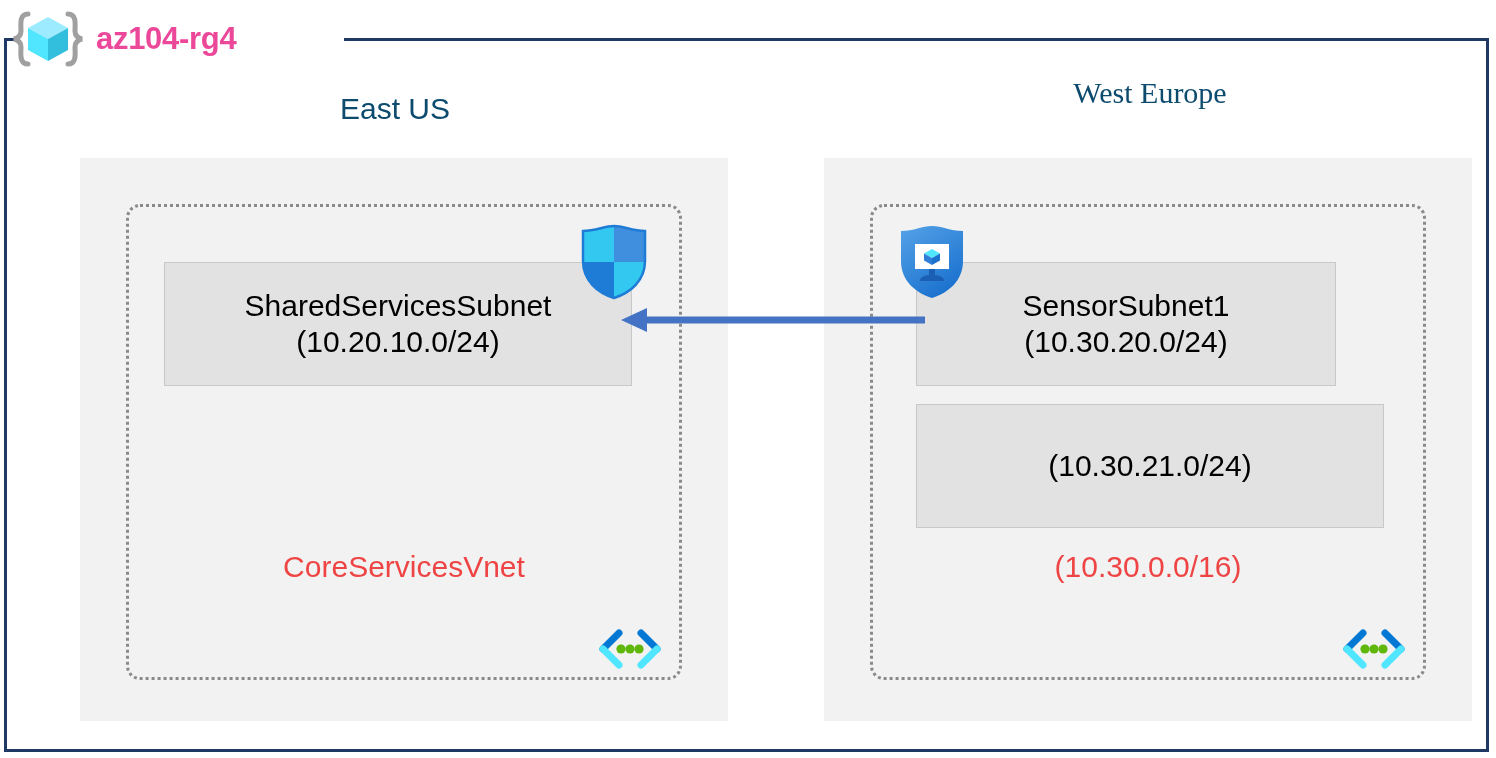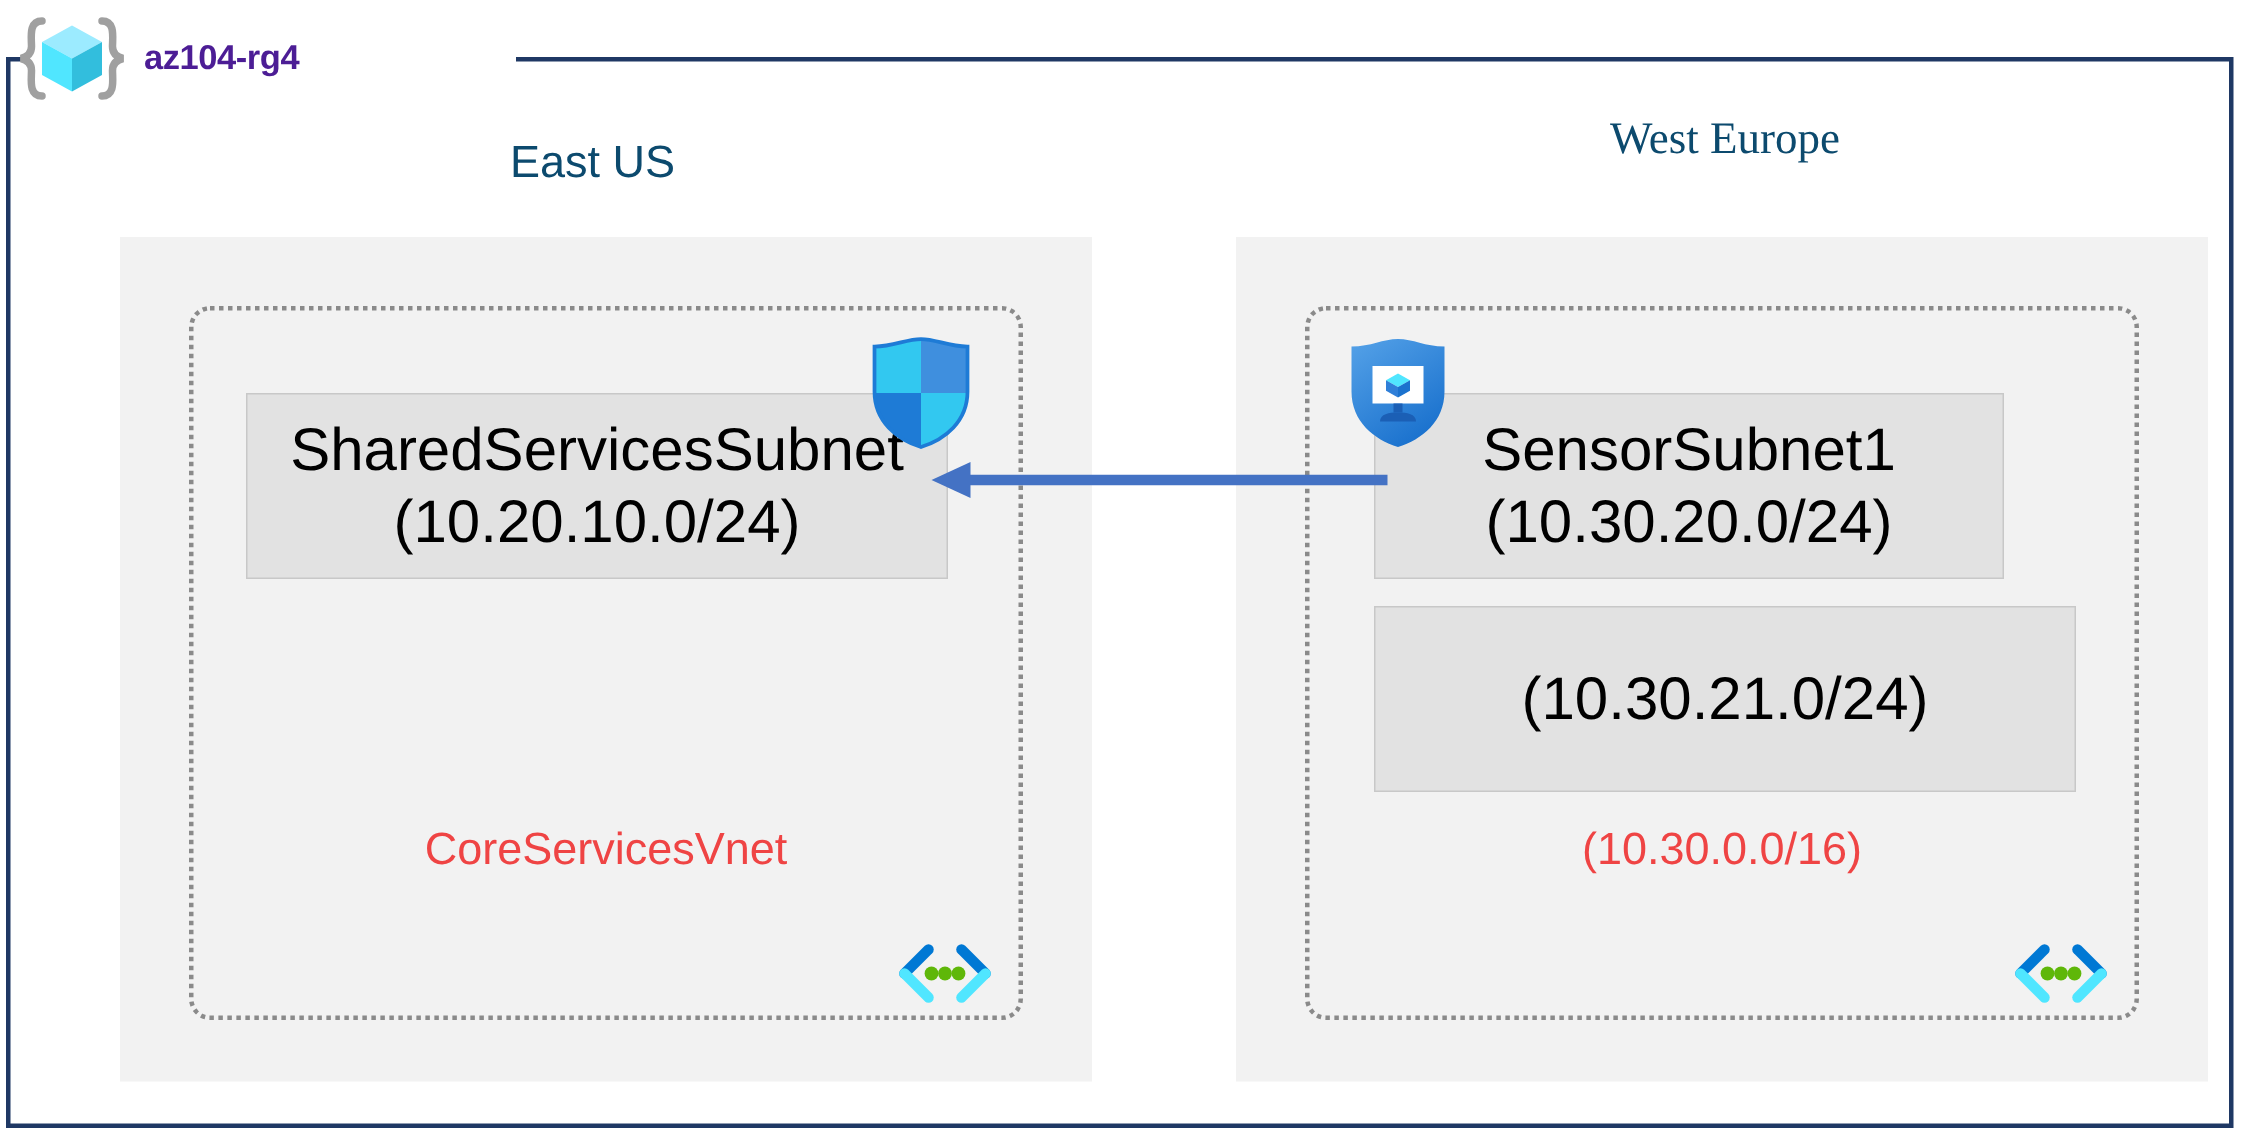"az104-rg4" .rg-label { color: #4c1d95 -> #ec4899; font-size: 23px -> 31px }
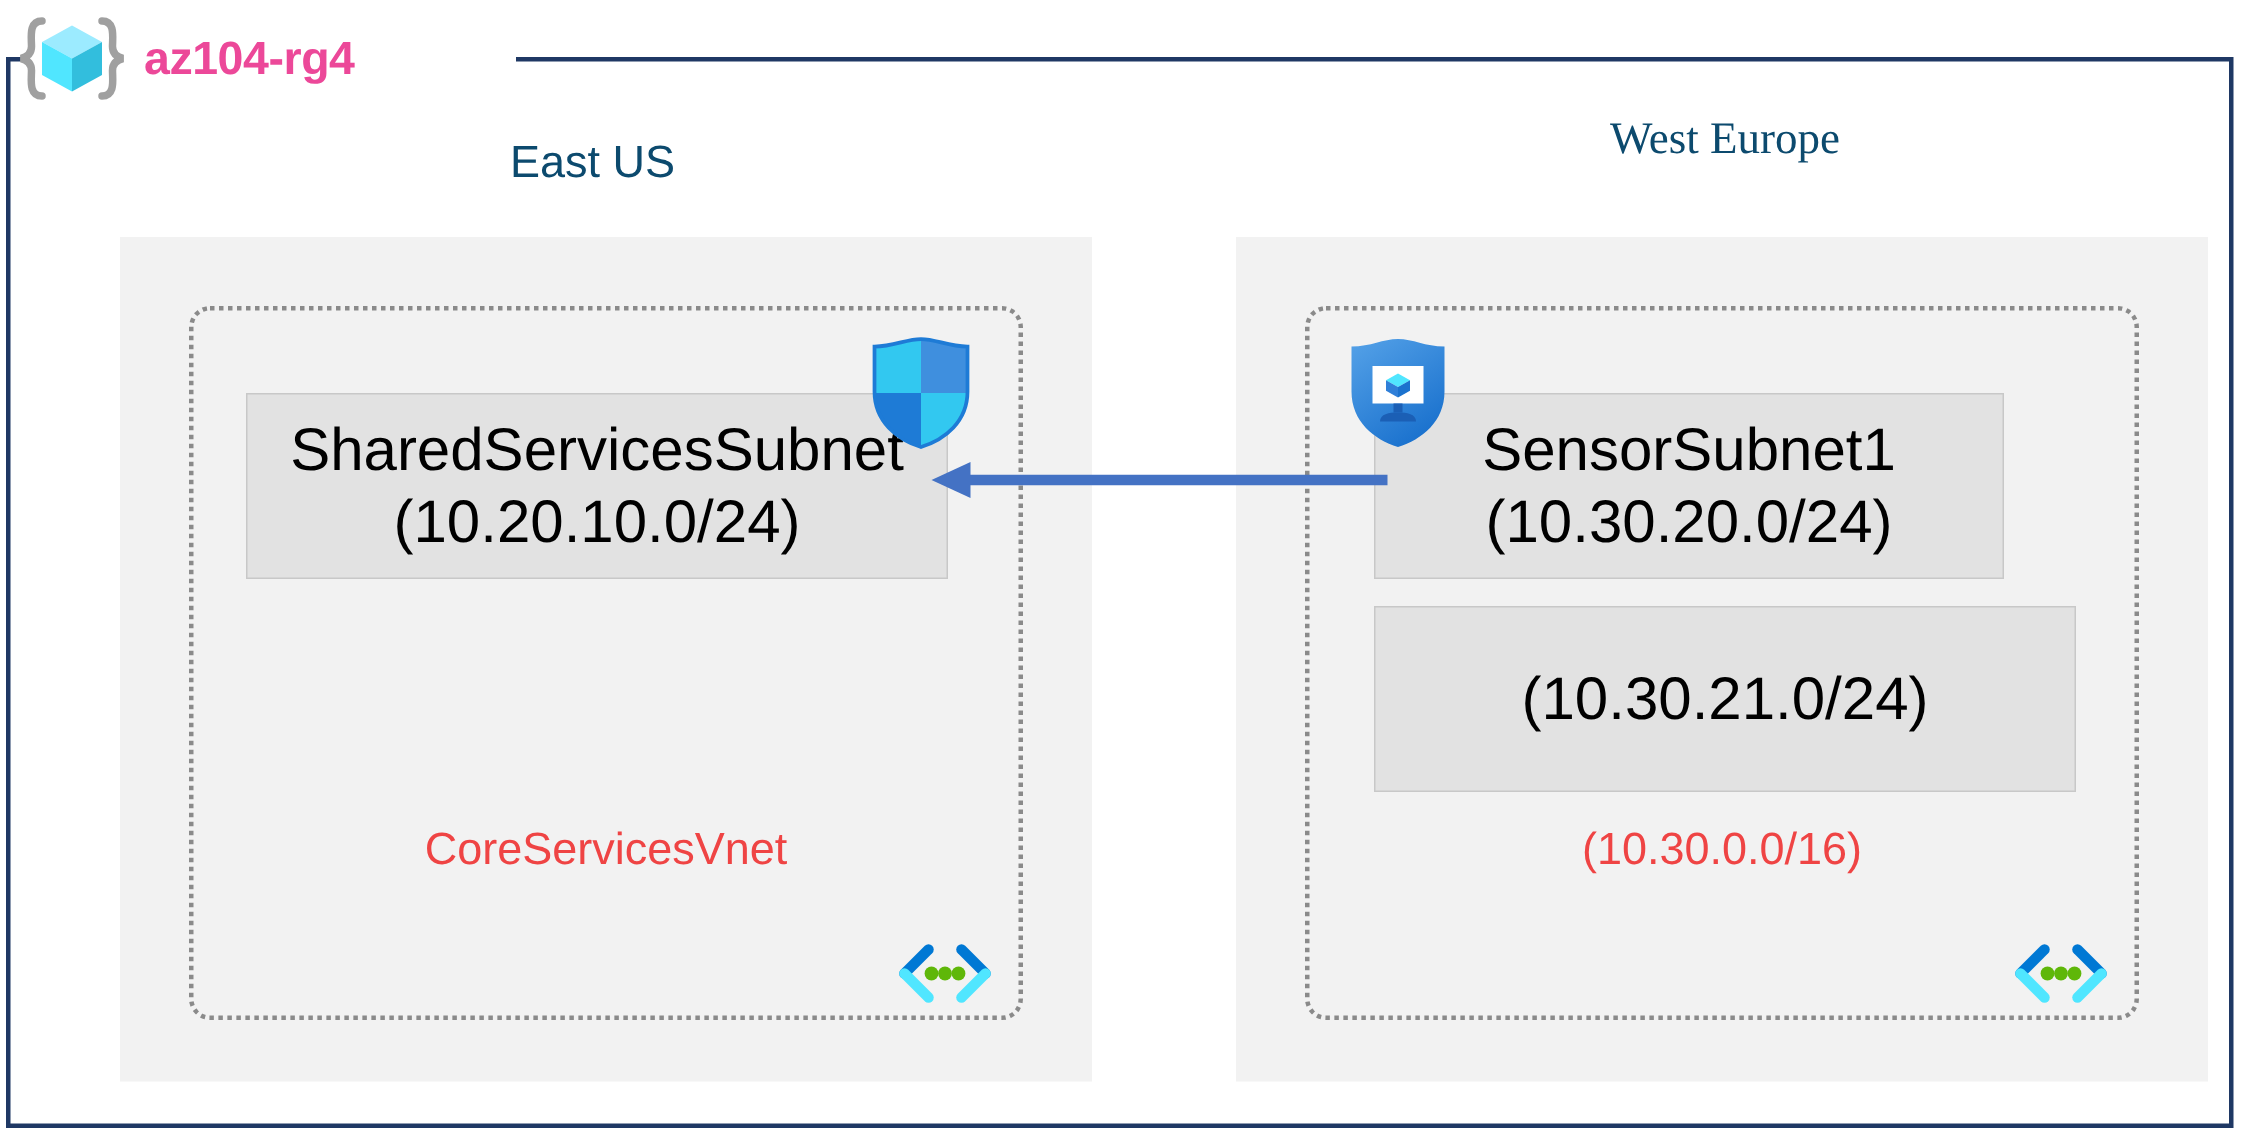"SharedServicesSubnet" .subnet-name, .subnet-cidr { font-size: 40px -> 30px }
